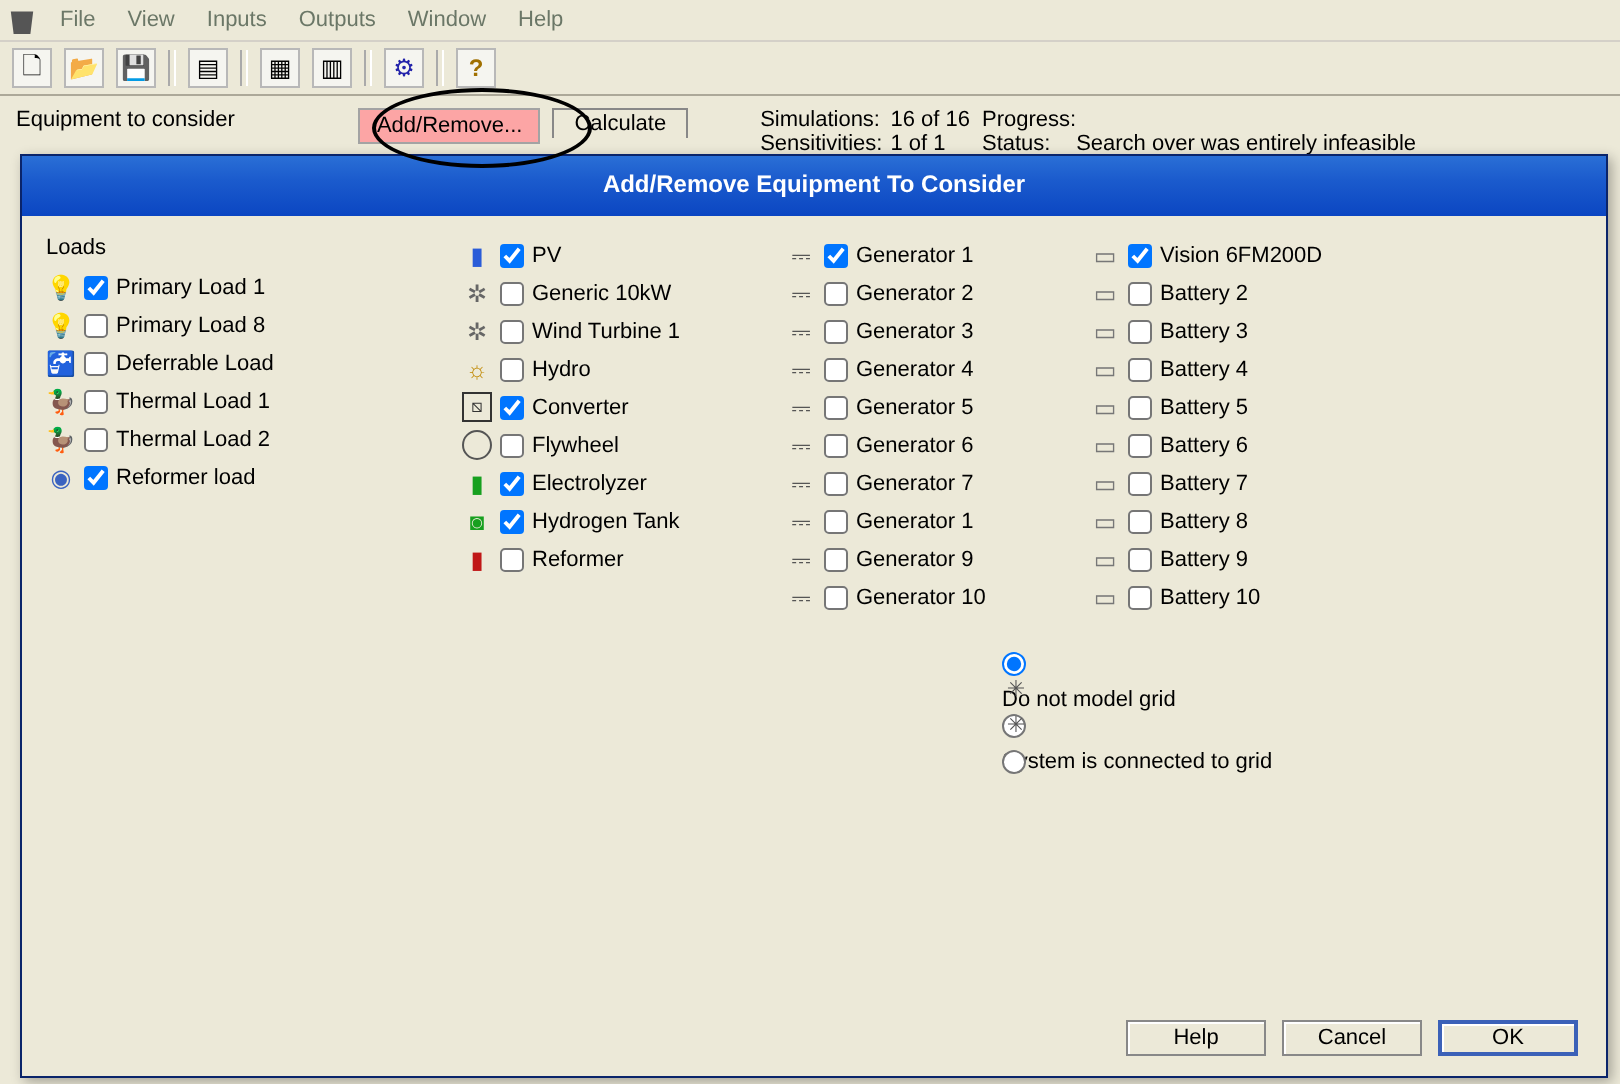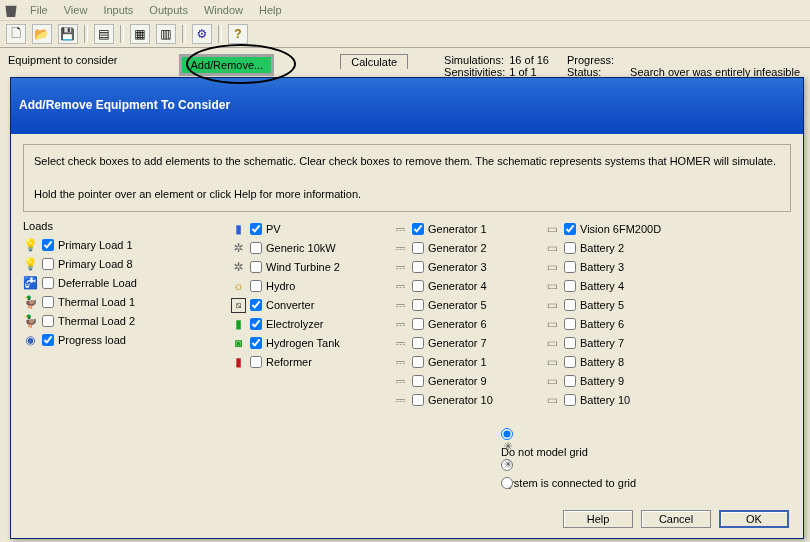"Add/Remove..." .addremove-btn { background: #22c55e -> #fca5a5; border: 3px solid #a3a3a3 -> 1px solid #a3a3a3 }
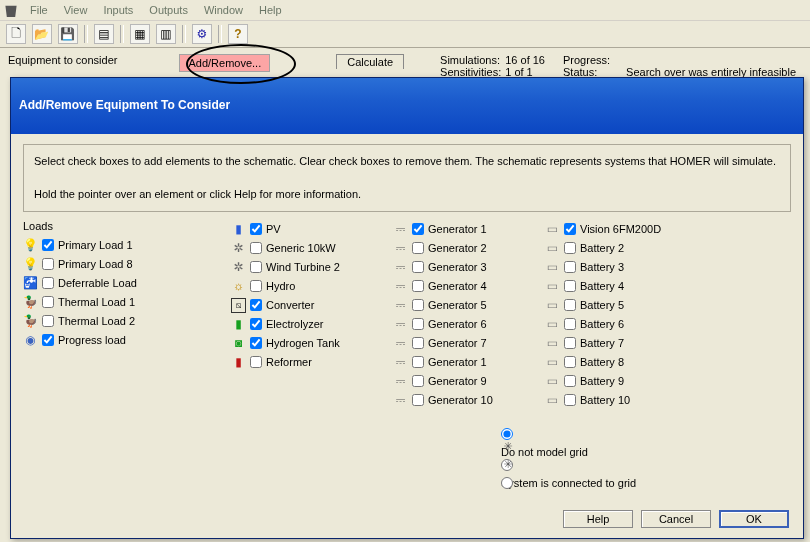"Calculate" .calc-btn { margin-left: 60px -> none }
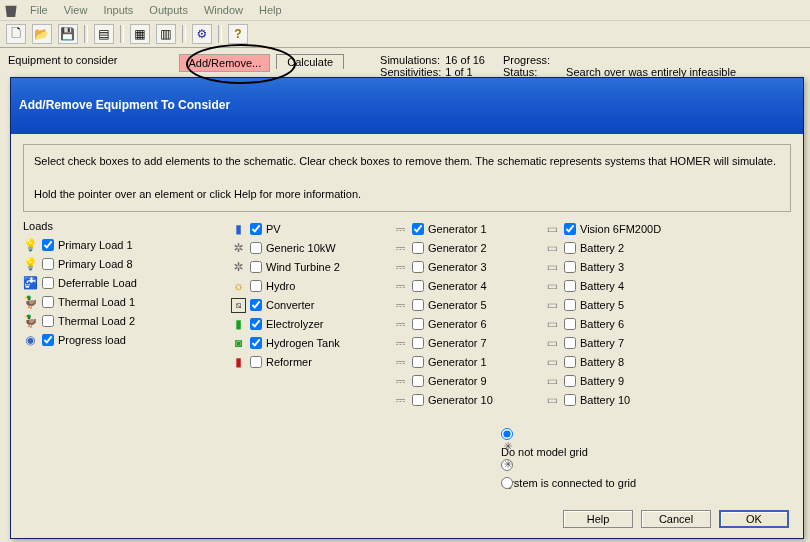"Progress:" .stats2 { column-gap: 16px -> 0; margin-left: 12px -> none }
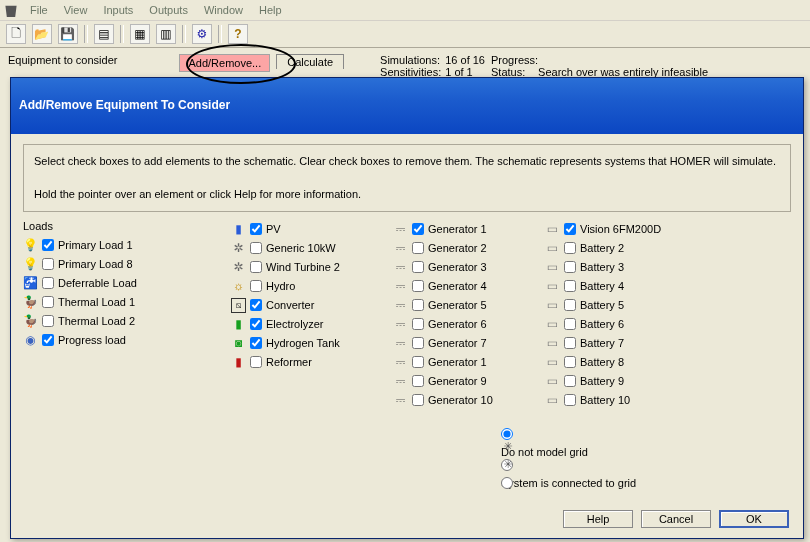"Add/Remove Equipment To Consider" .titlebar { padding: 20px 8px -> 7px 8px; text-align: none -> center }
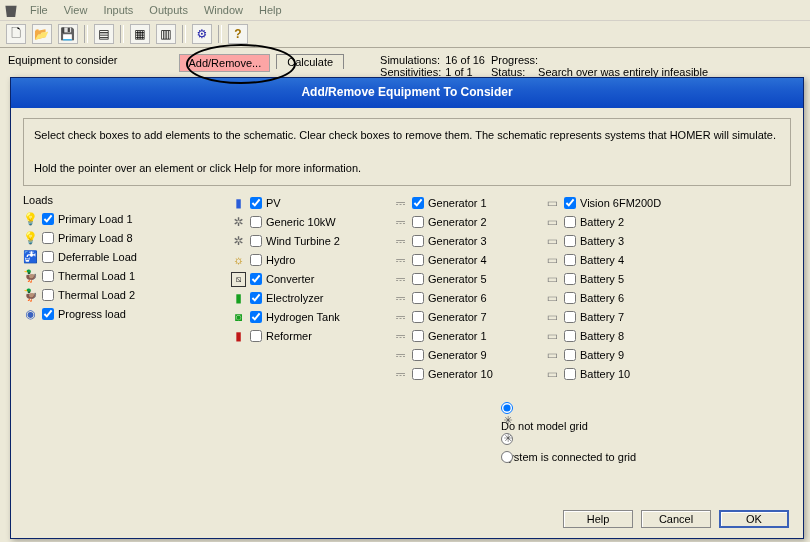"Select check boxes to add" div.infobox { html: <div> <div>Select check boxes to add elements to the schematic. Clear check boxes to remove them. The schematic represents systems that HOMER will simulate.</div><br> <div>Hold the pointer over an element or click Help for more information.</div> </div> -> none }
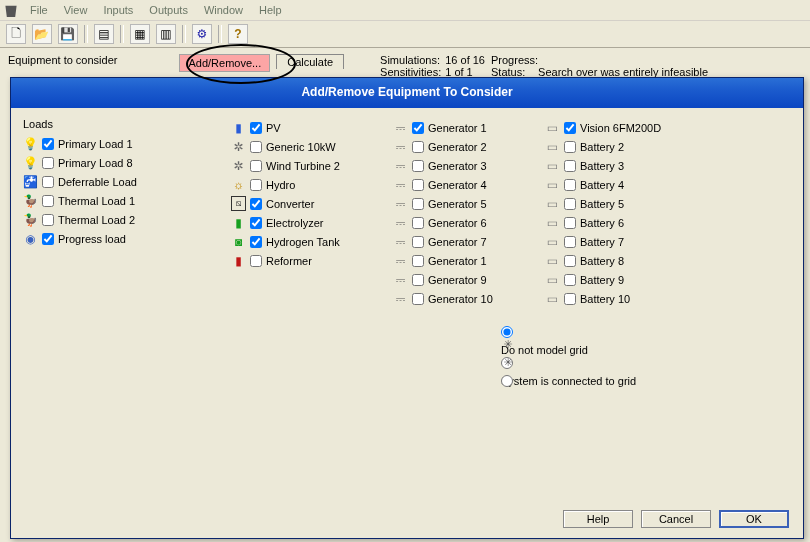"Wind Turbine 2" span { text: 2 -> 1 }
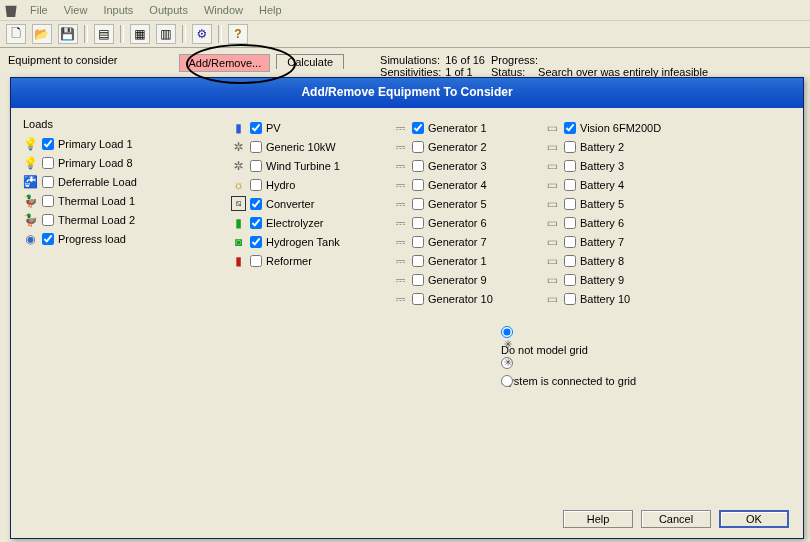"Flywheel" div.item { html: none -> <div> <span></span> <input> <span>Flywheel</span> </div> }
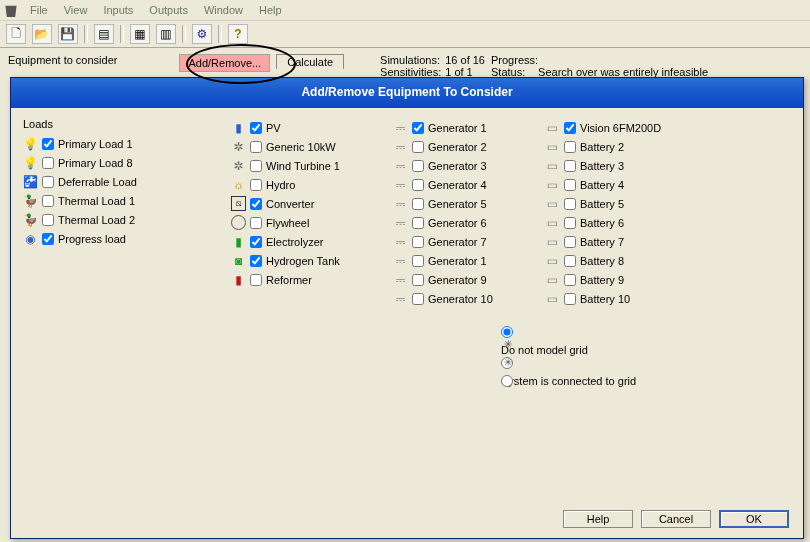"Progress load" span { text: Progress -> Reformer }
